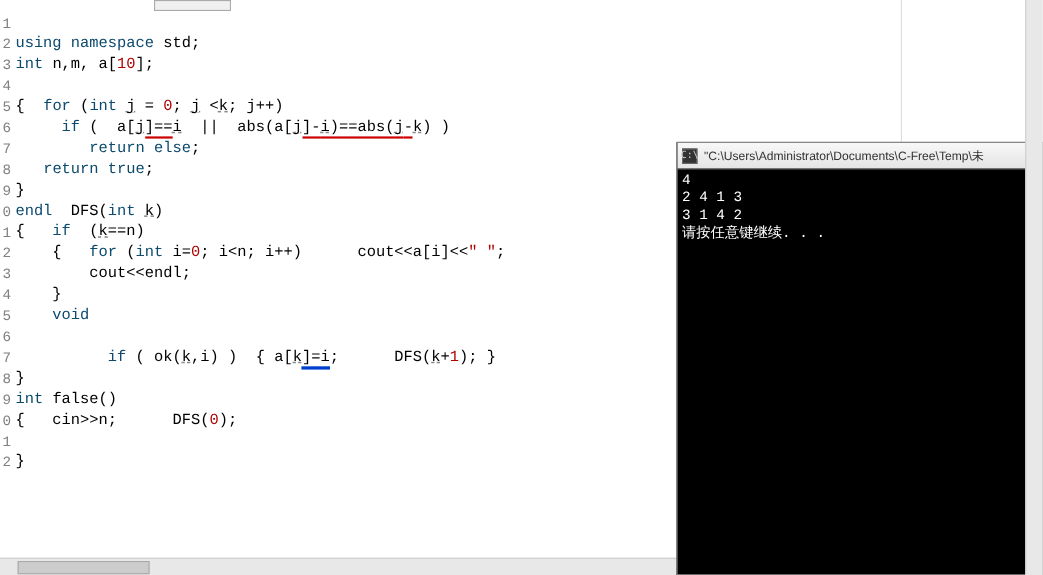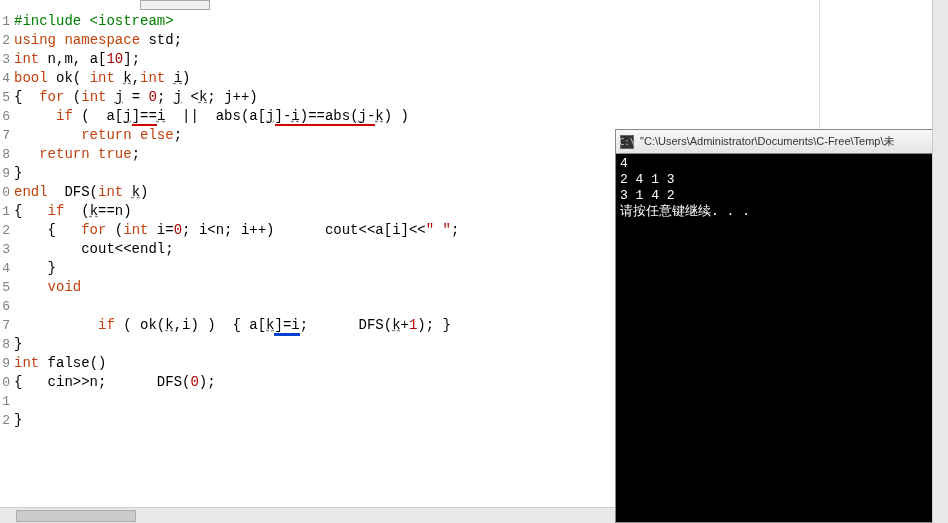"#include <iostream>" div.src { html: <div><span>#include &lt;iostream&gt;</span></div> -> none }
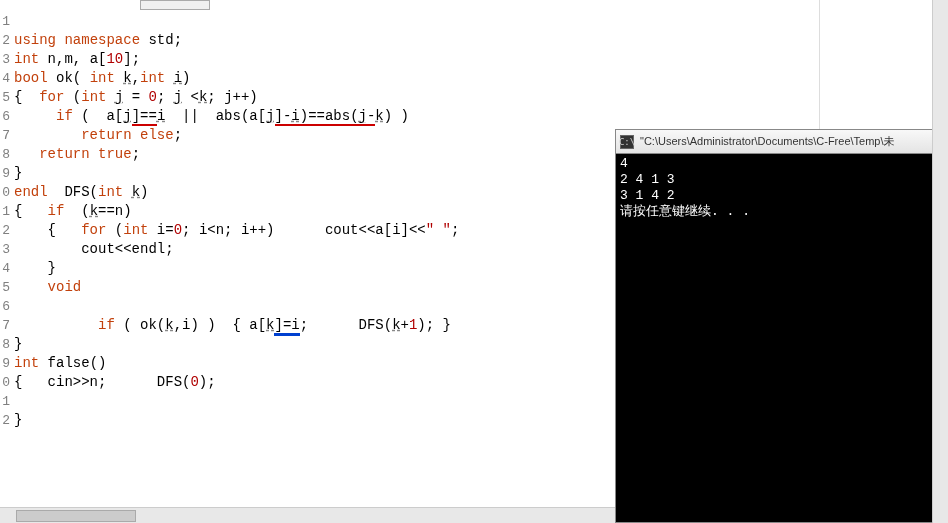"using" .blue { color: #c2410c -> #0c4a6e }
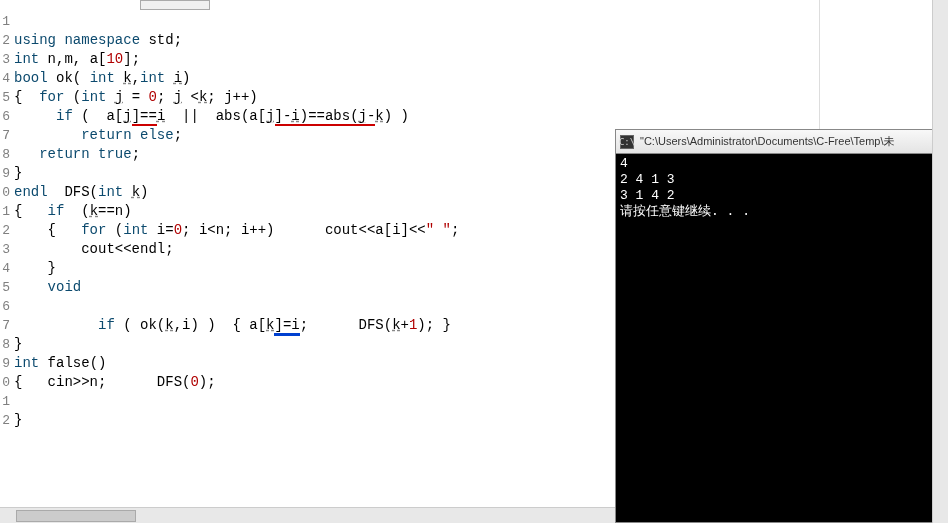"bool ok( int k,int i)" div.src { html: <div><span>bool</span><span> ok( </span><span>int</span><span> </span><span>k</span><span>,</span><span>int</span><span> </span><span>i</span><span>)</span></div> -> none }
